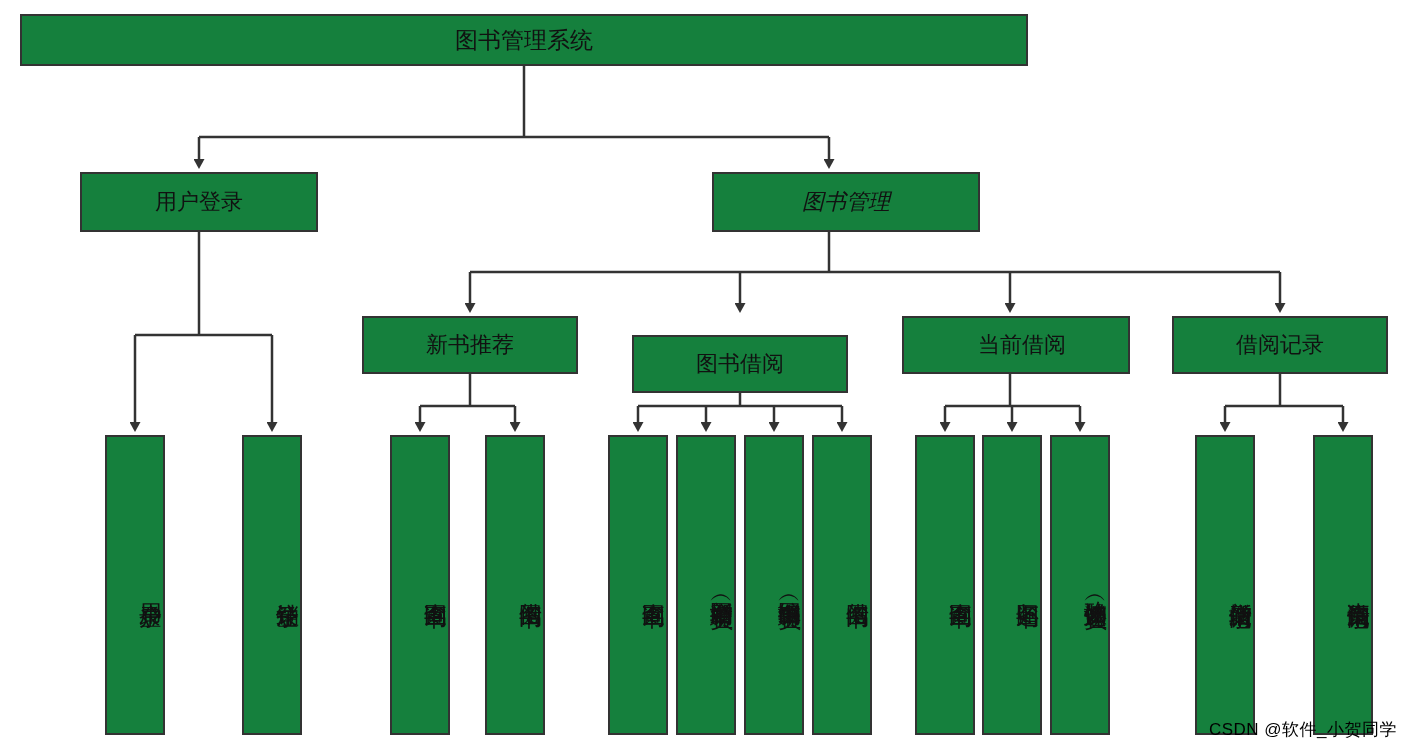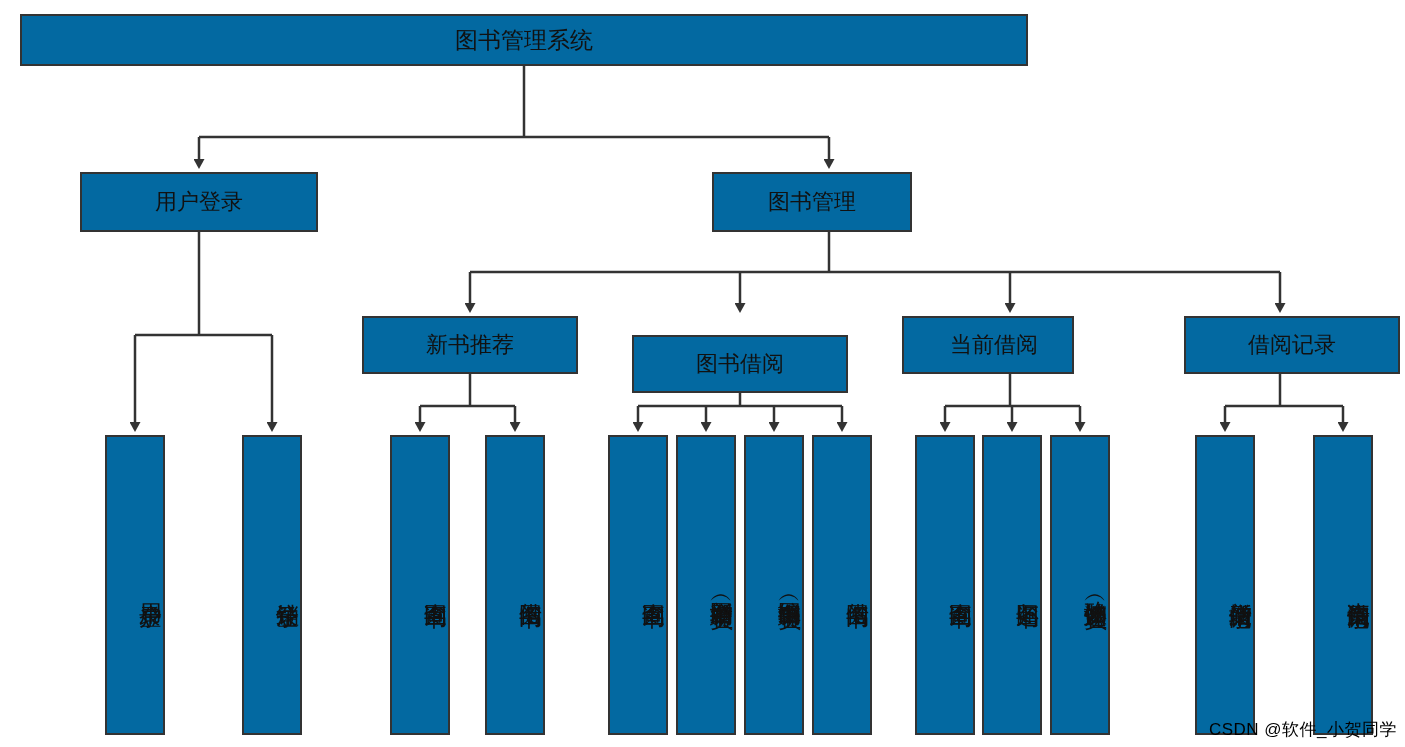"图书管理系统" .node { background: #0369a1 -> #15803d }
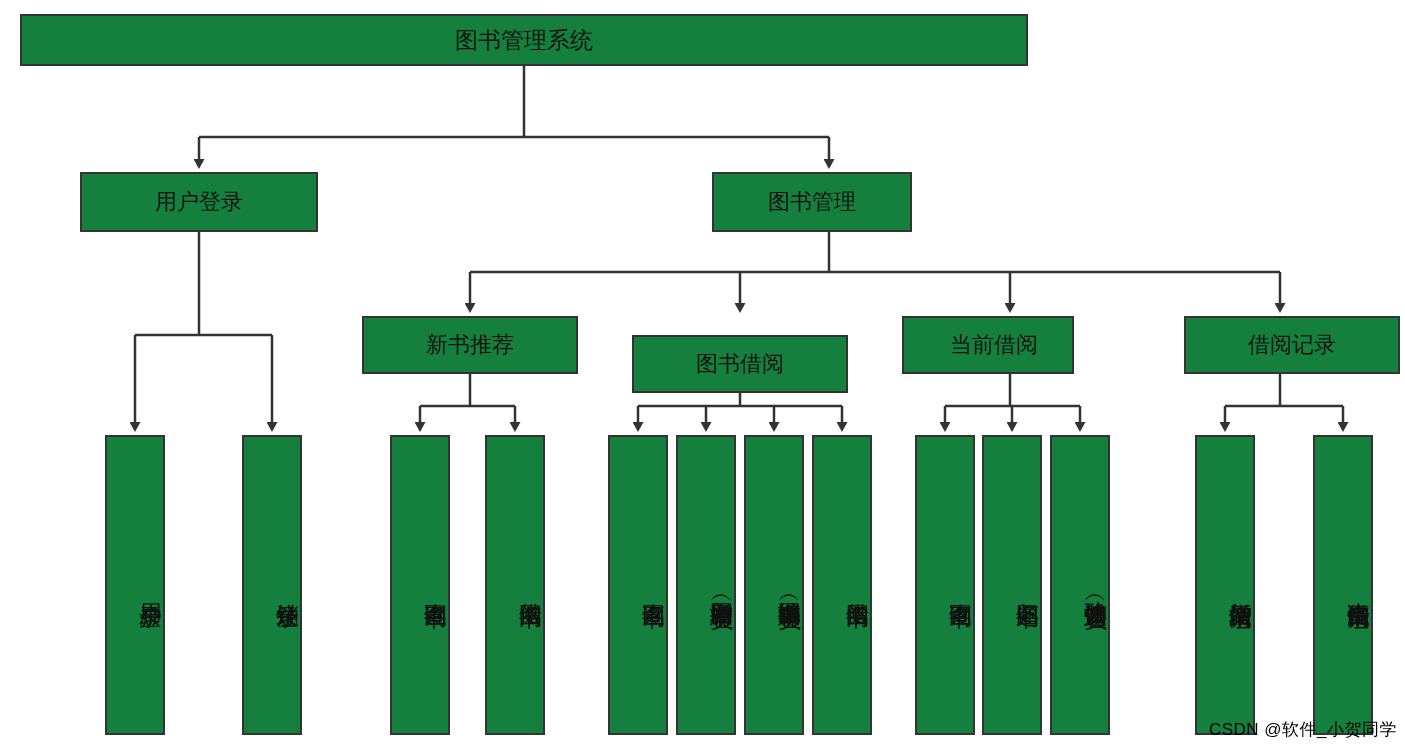"图书管理" div.node { font-style: none -> italic; width: 200px -> 268px }
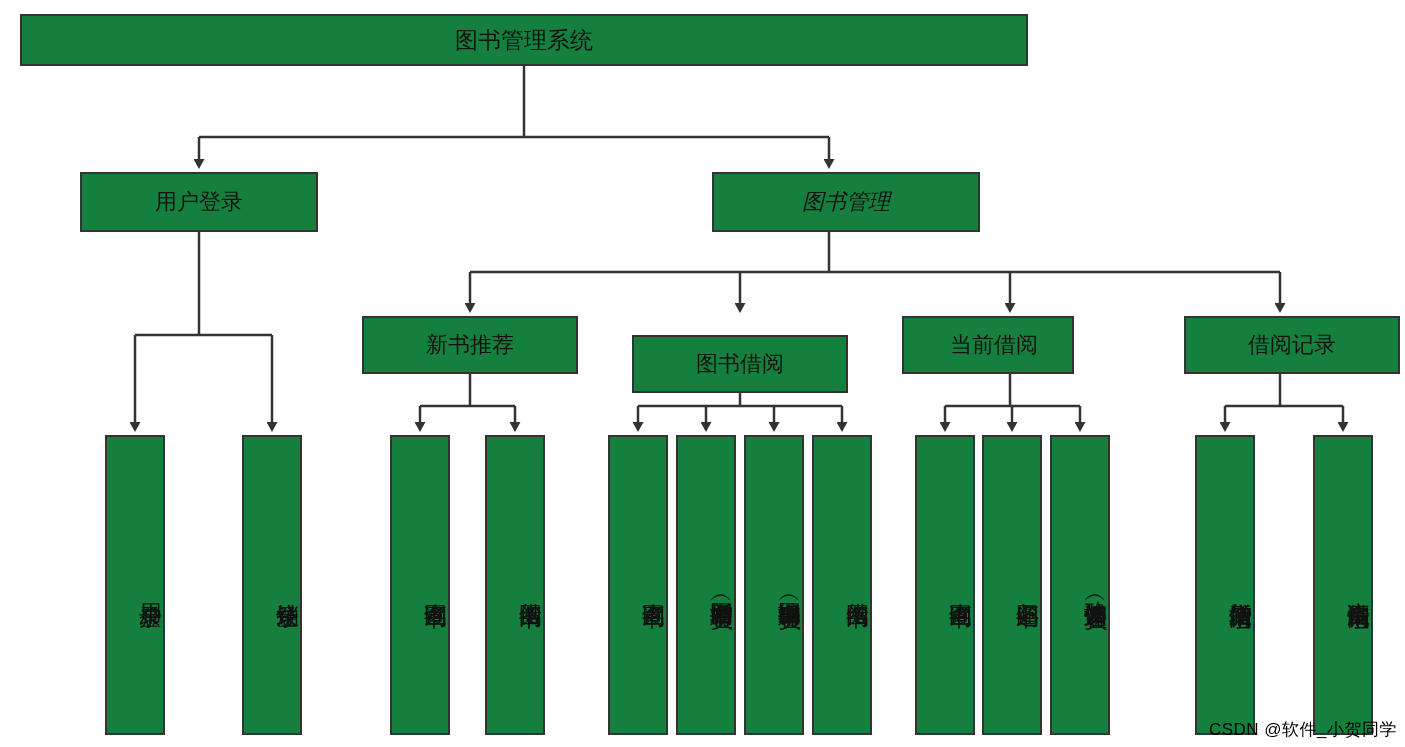"当前借阅" div.node { width: 172px -> 228px }
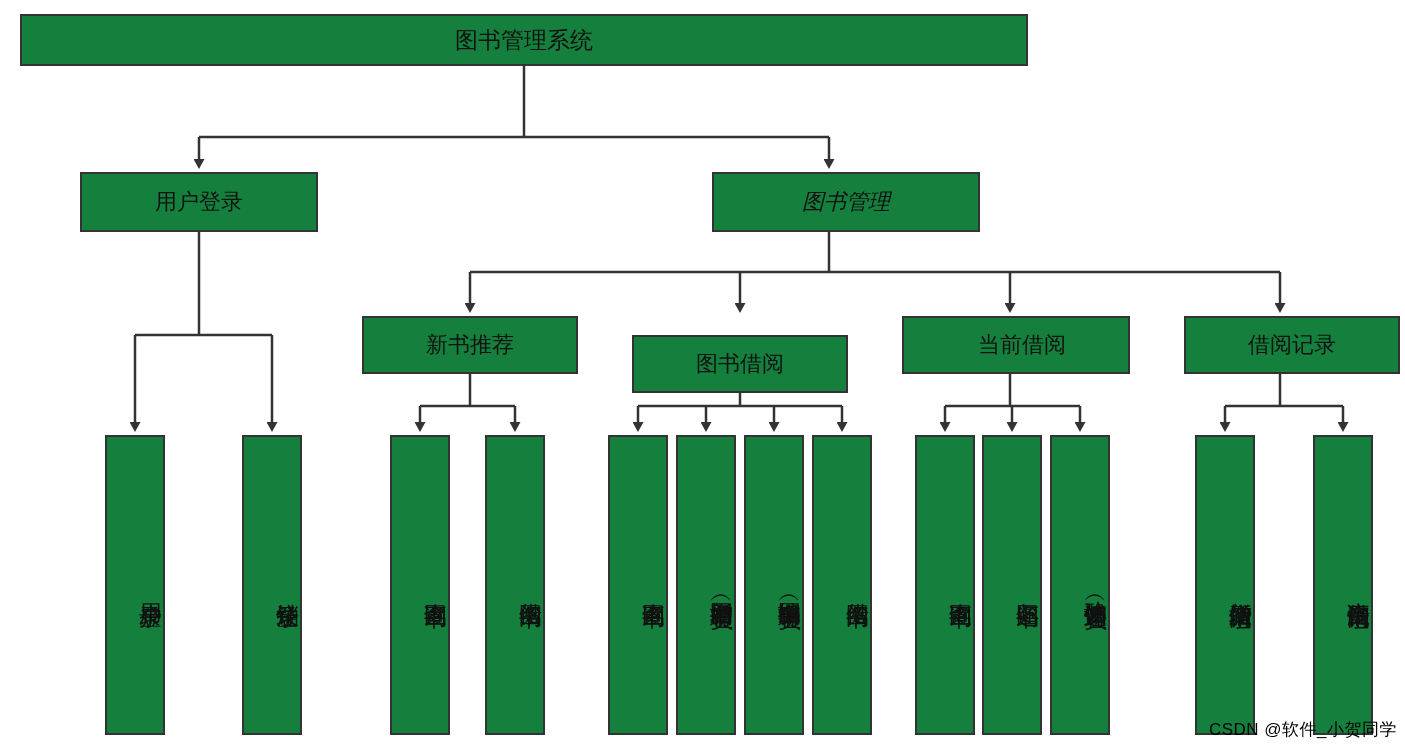"借阅记录" div.node { margin-left: 12px -> none }
